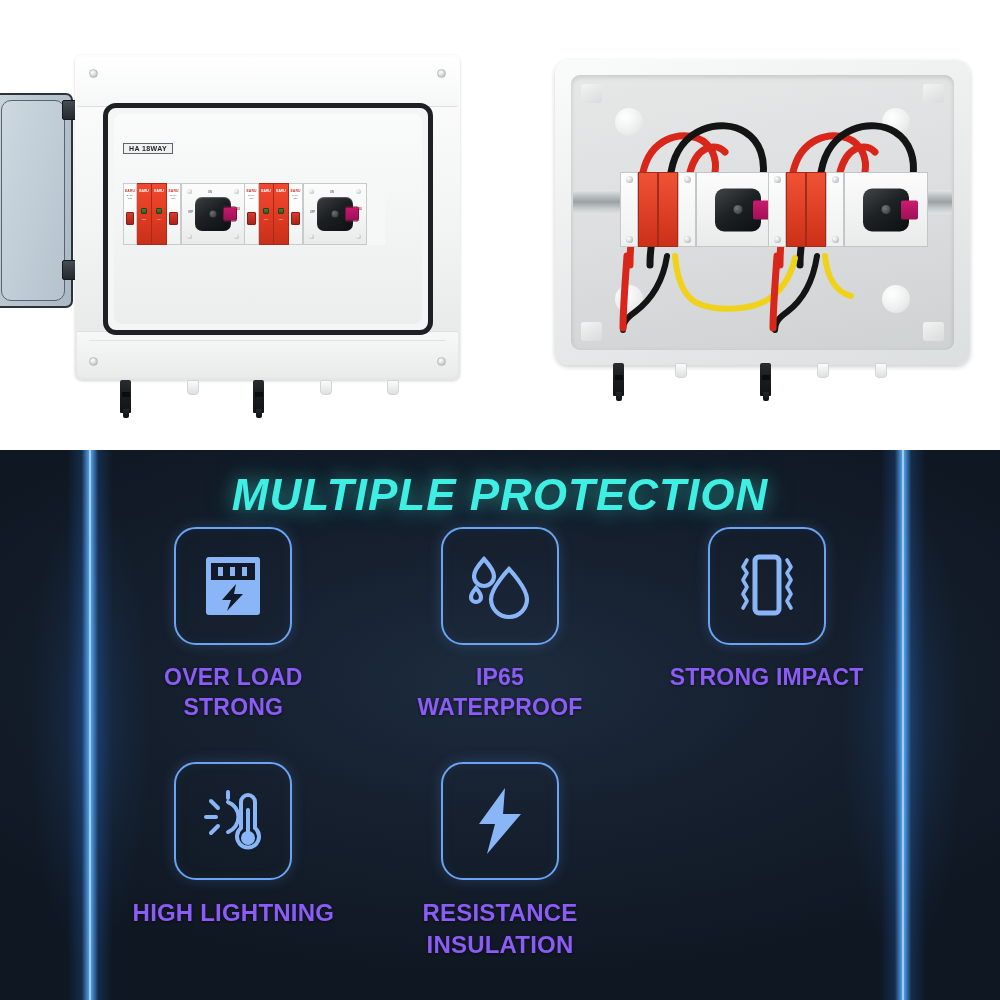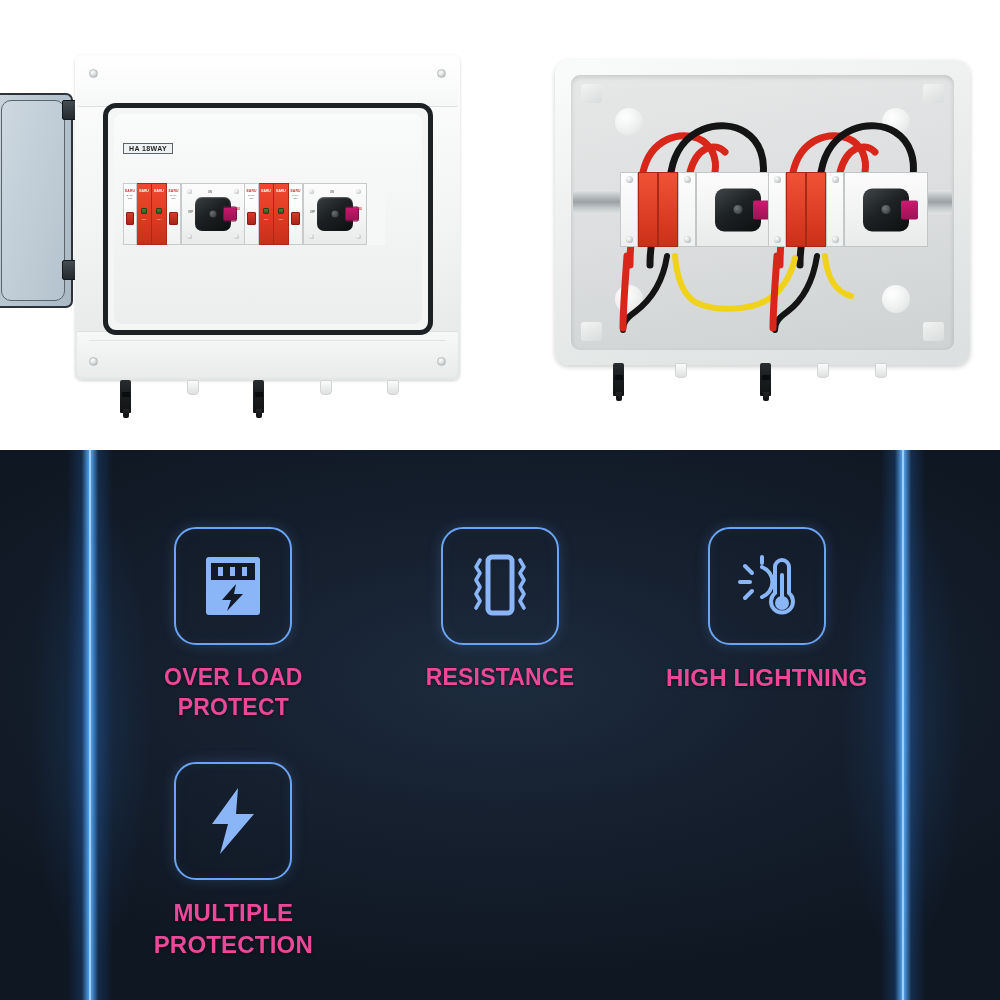"MULTIPLE PROTECTION" div.title { html: none -> <div>MULTIPLE PROTECTION</div> }
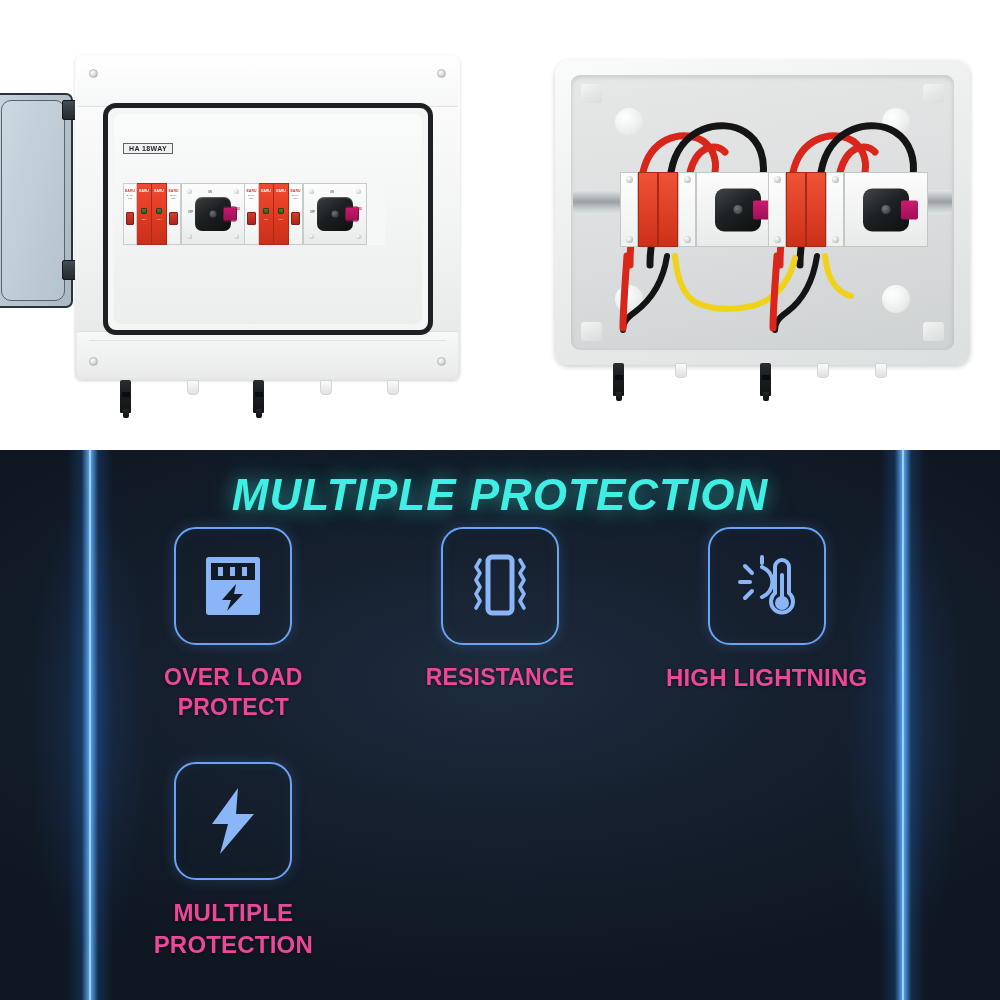"OVER LOAD" .cap { color: #ec4899 -> #8b5cf6 }
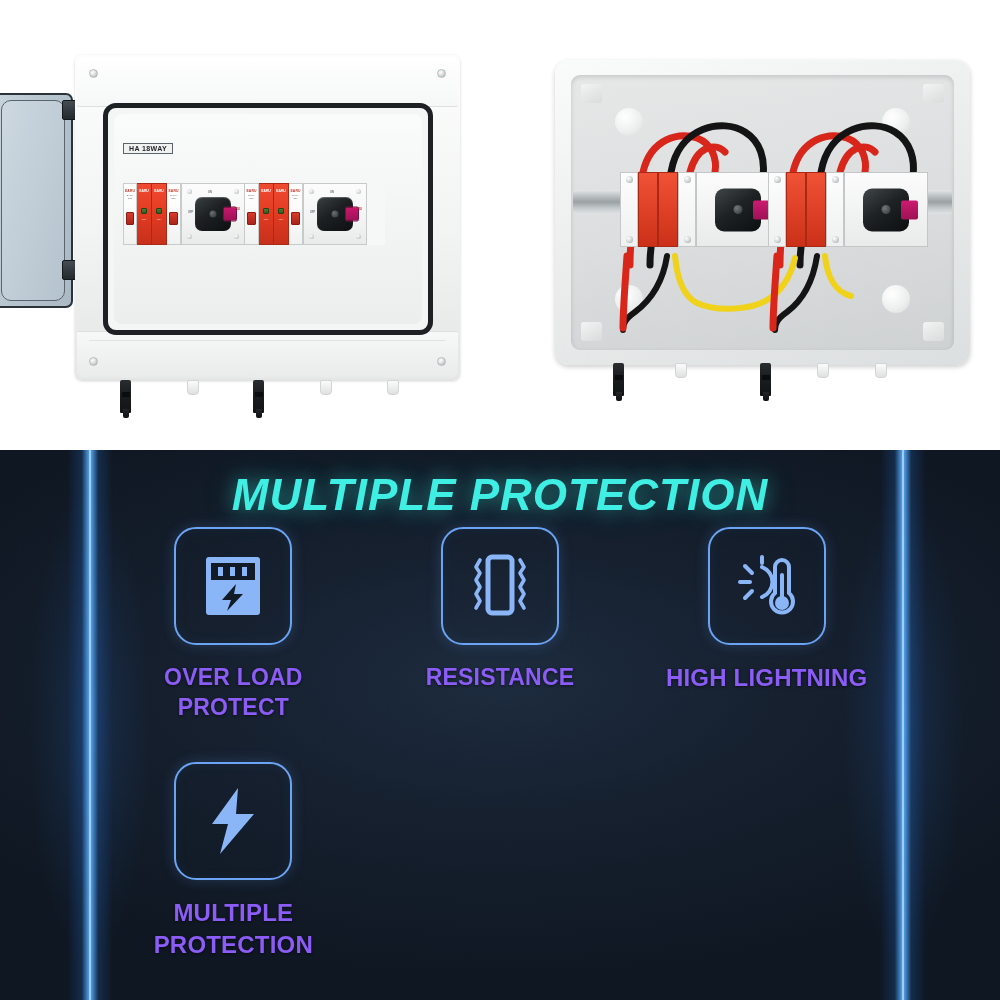"IP65" div.cell { html: none -> <div> <div> <svg> <g> <path></path> <path></path> <path></path> </g> </svg> </div> <div> <span>IP65</span> <span>WATERPROOF</span> </div> </div> }
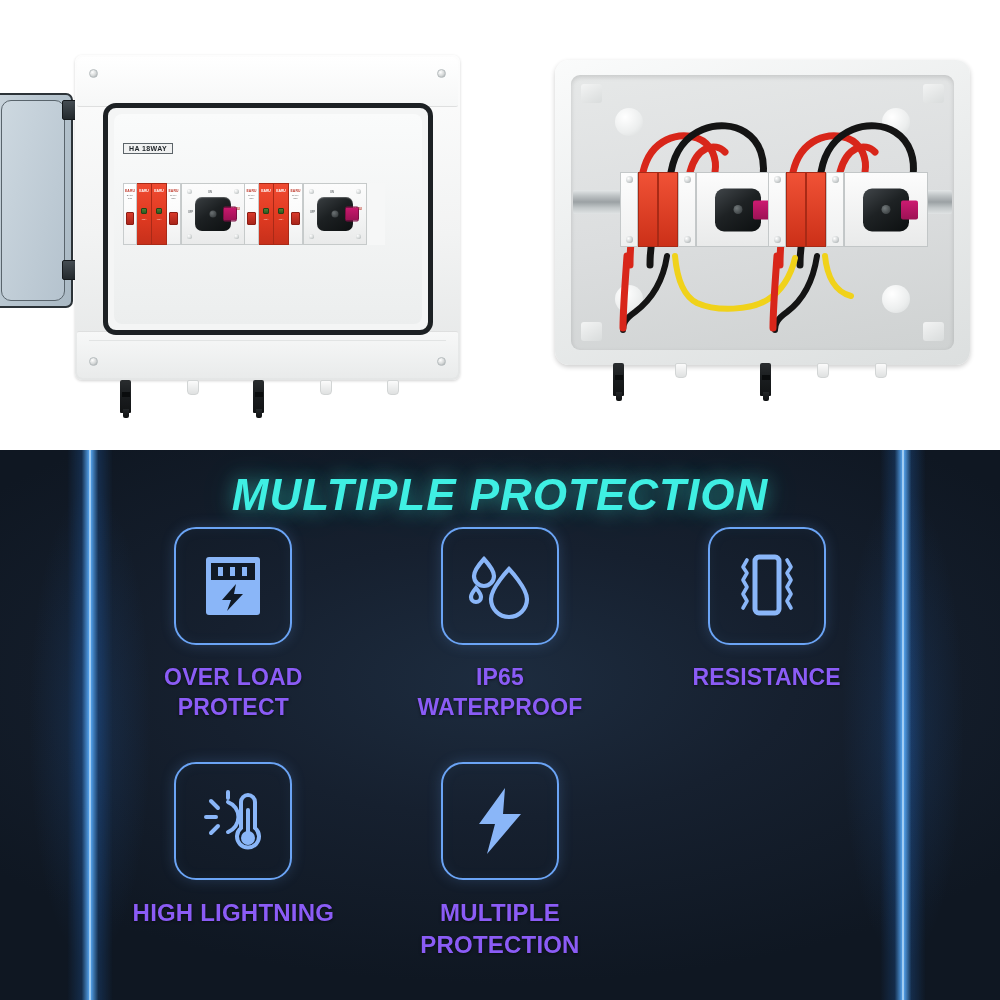"STRONG IMPACT" span { html: none -> <span>STRONG IMPACT</span> }
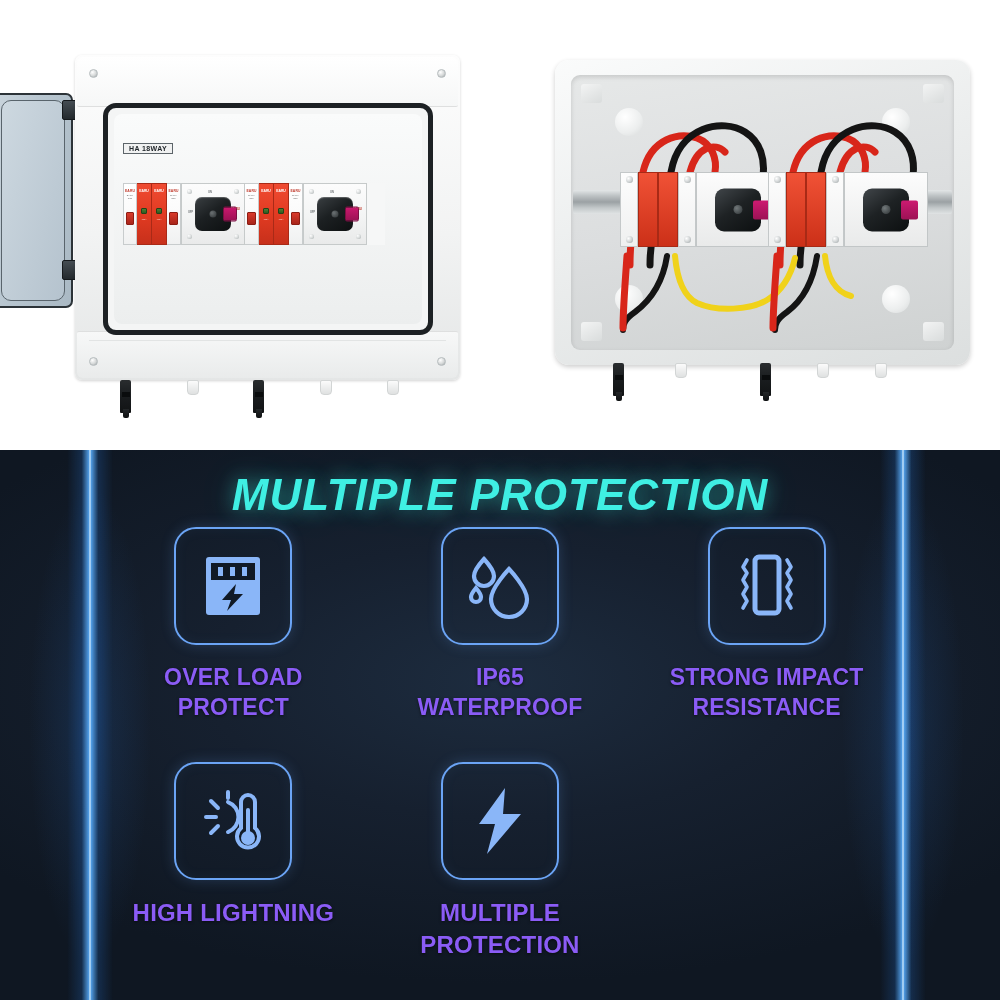"PROTECT" span { text: PROTECT -> STRONG }
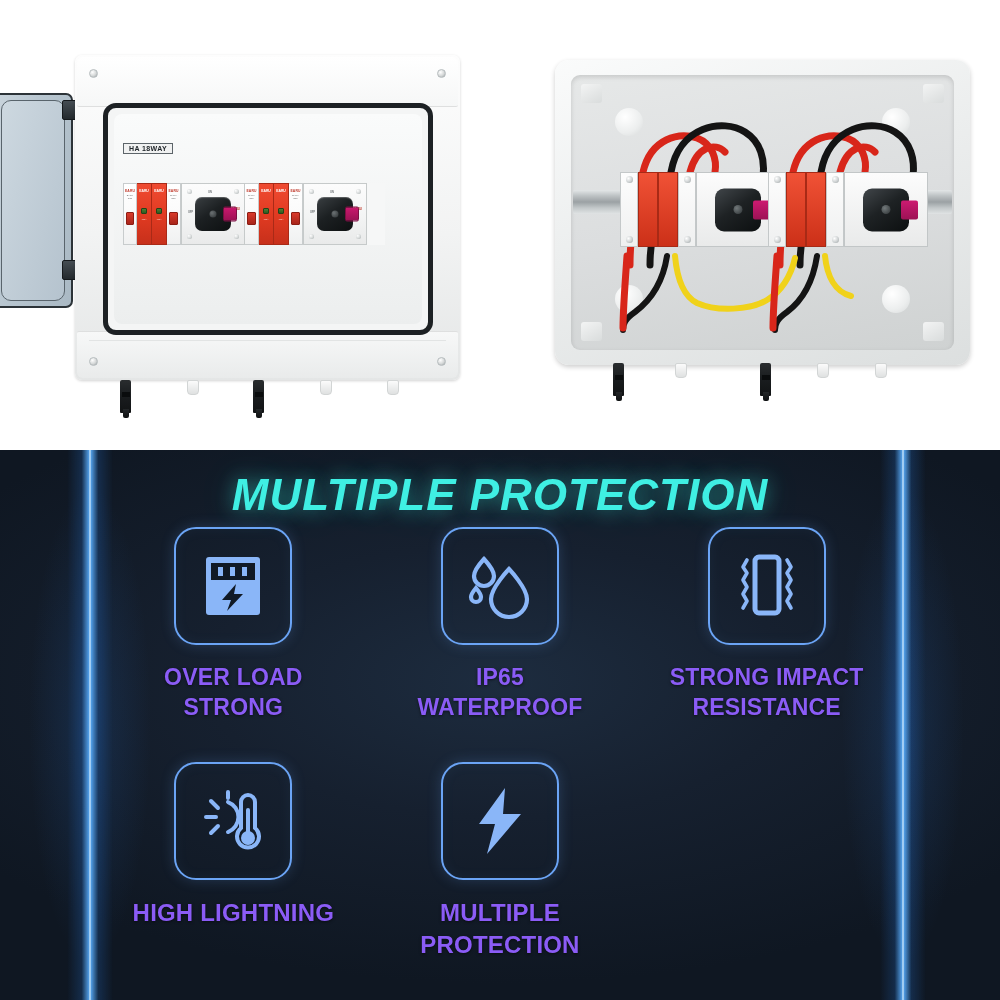"RESISTANCE" span { html: <span>RESISTANCE</span> -> none }
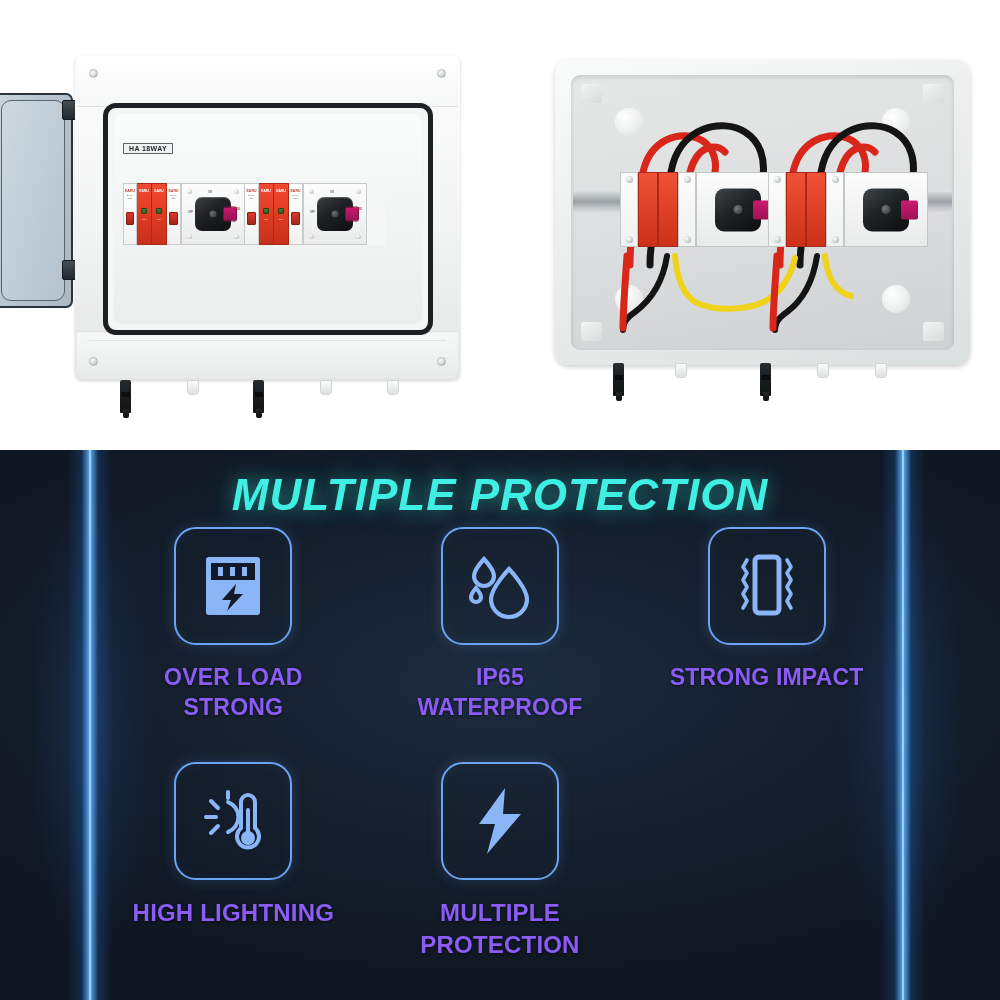"MULTIPLE" span { text: MULTIPLE -> RESISTANCE }
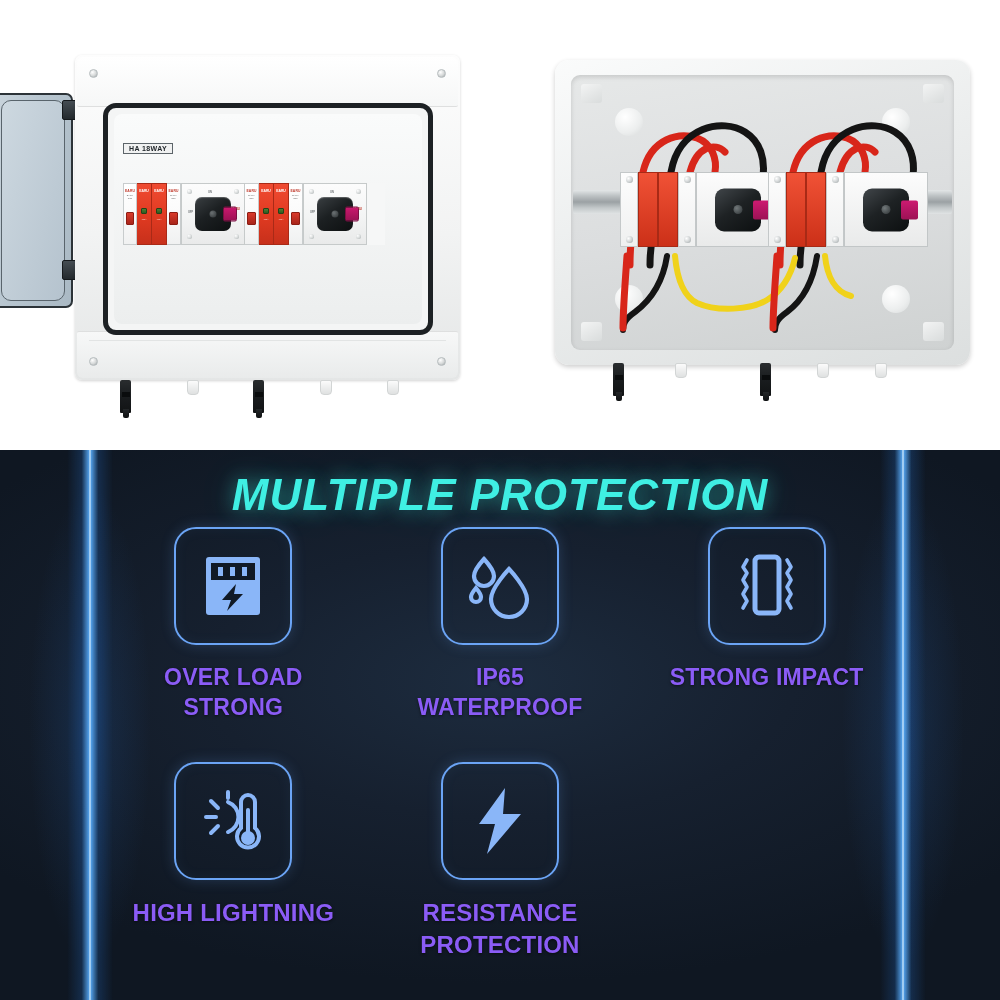"PROTECTION" span { text: PROTECTION -> INSULATION }
